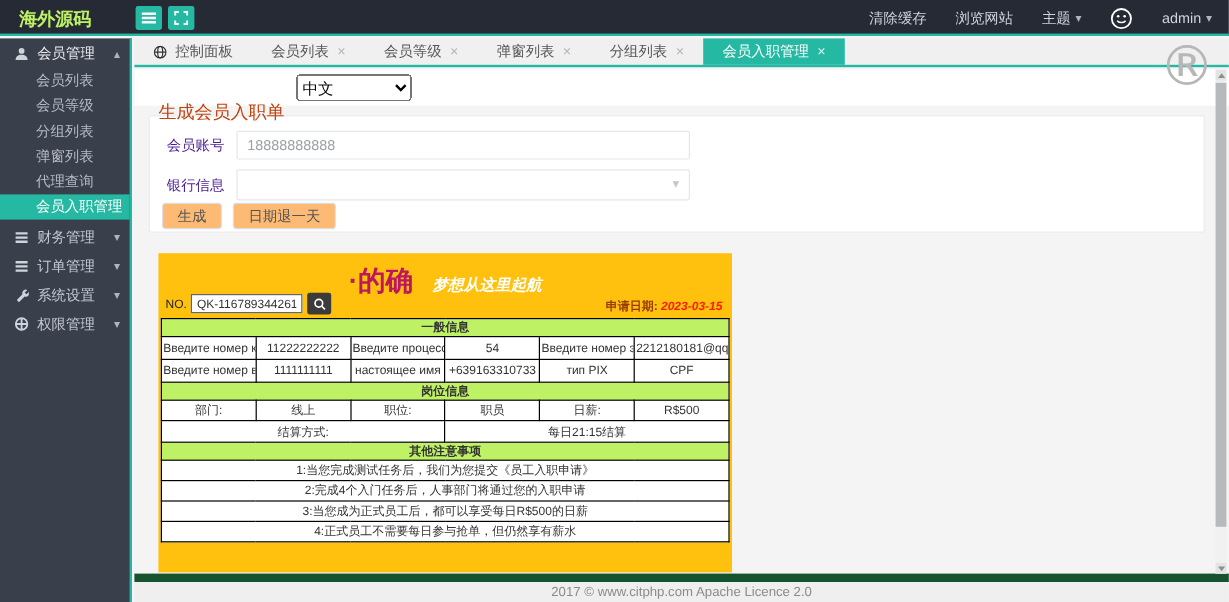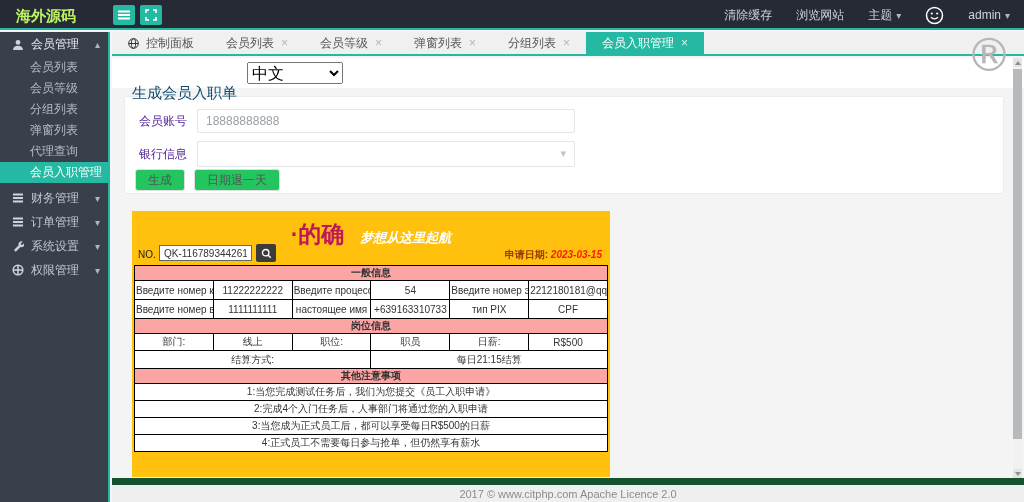"中文" #lang-select { font-size: 16px -> 13px }
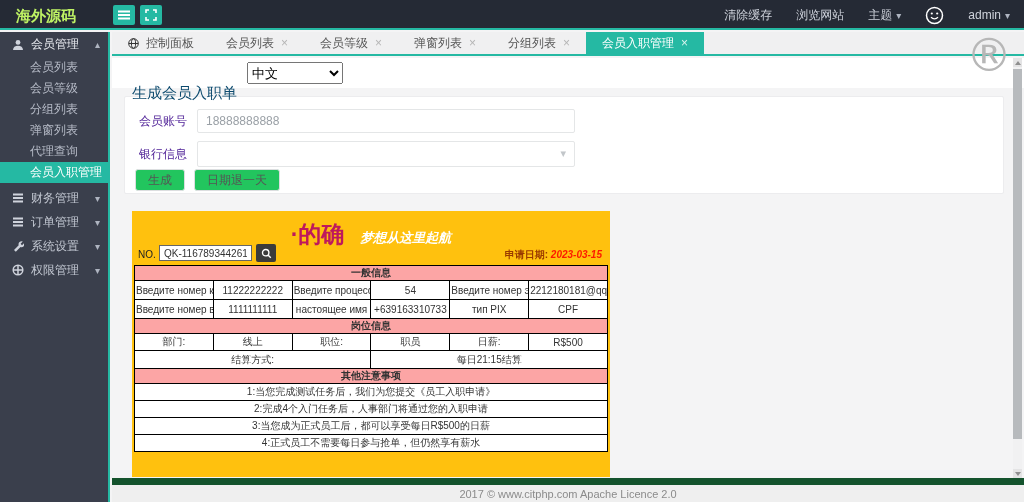"生成会员入职单" #titlebar .ptitle { color: #0c4a6e -> #c2410c }
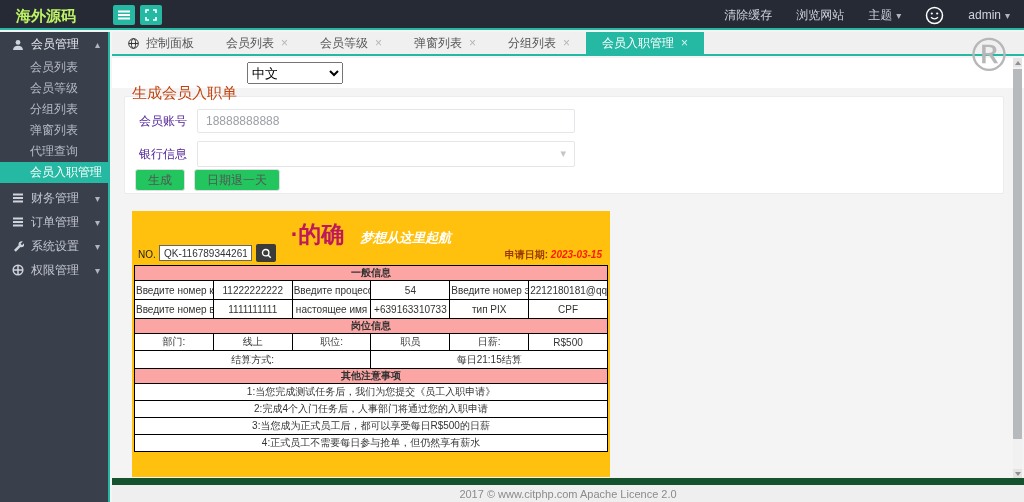"生成" .formbtn { background: #22c55e -> #fdba74 }
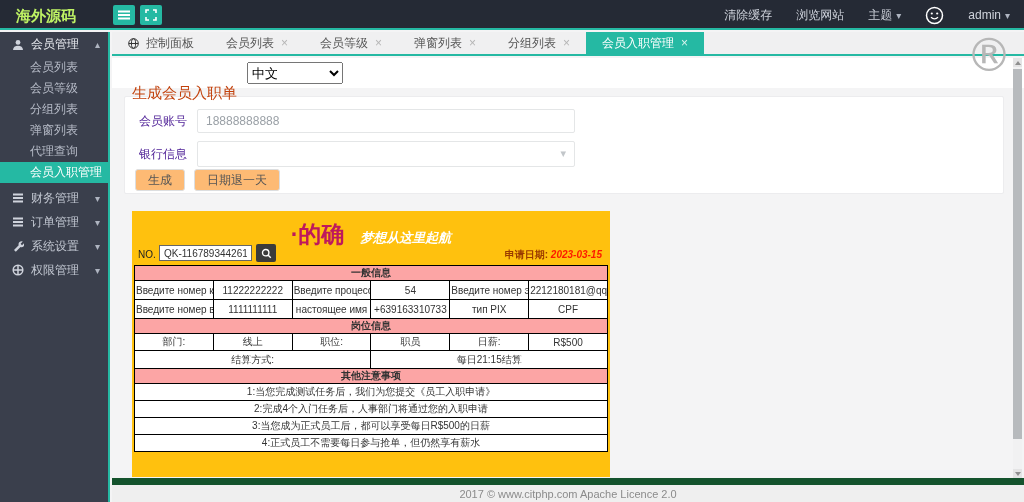"一般信息" tr.r-sec td { background: #fca5a5 -> #bef264 }
